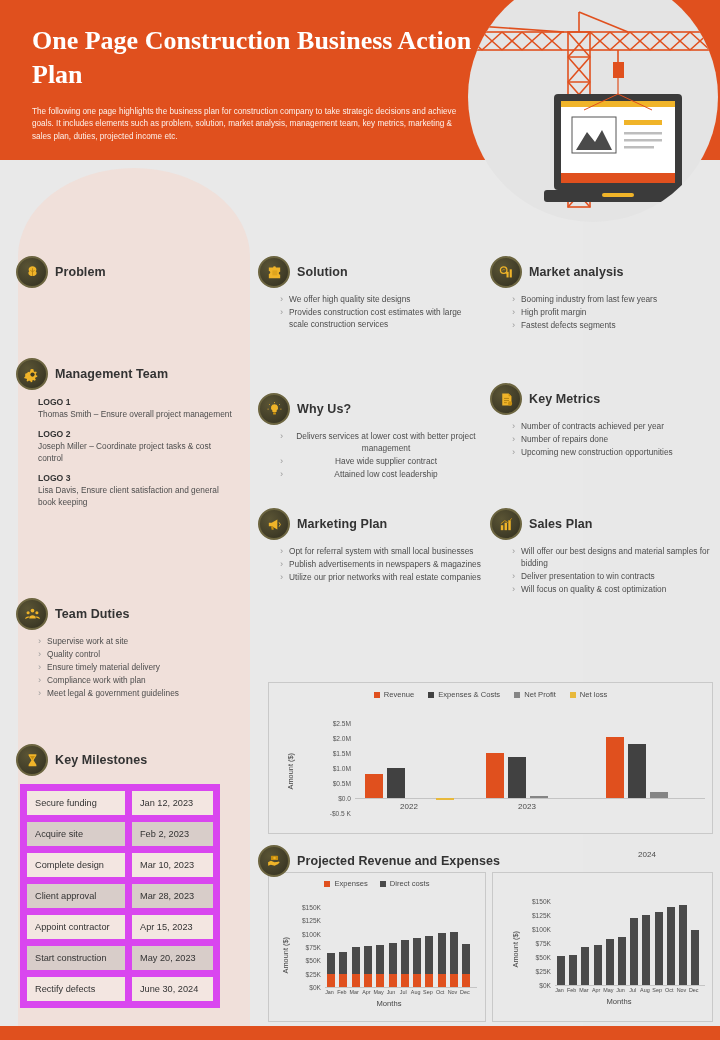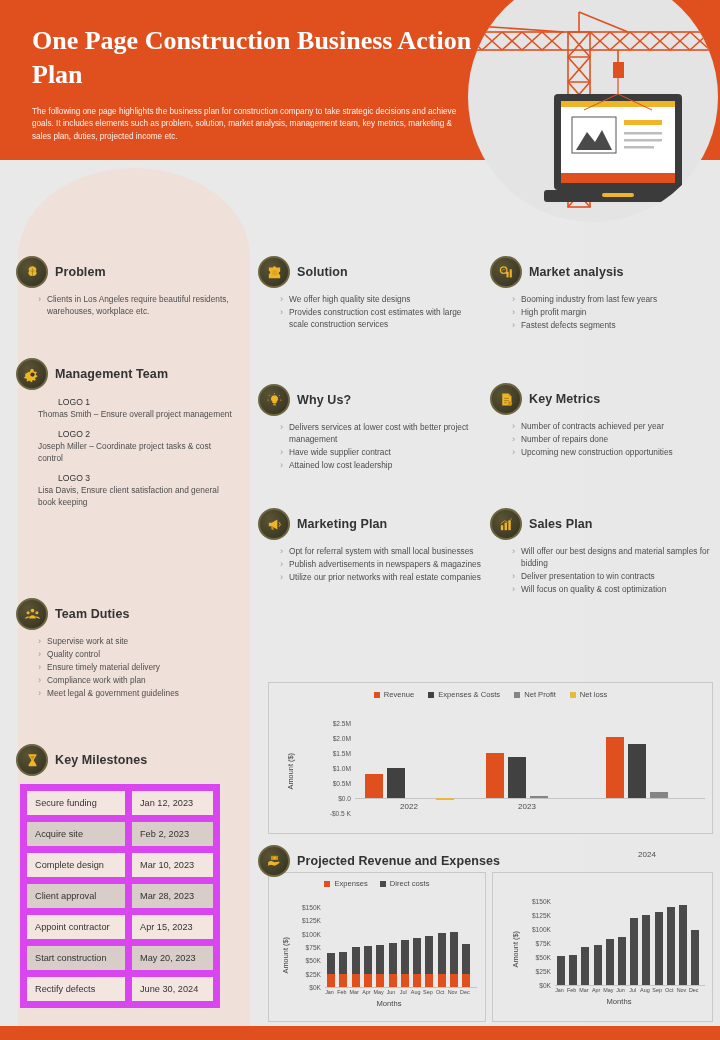"Clients in Los Angeles require" ul.bul { html: <ul> <li>Clients in Los Angeles require beautiful residents, warehouses, workplace etc.</li> </ul> -> none }
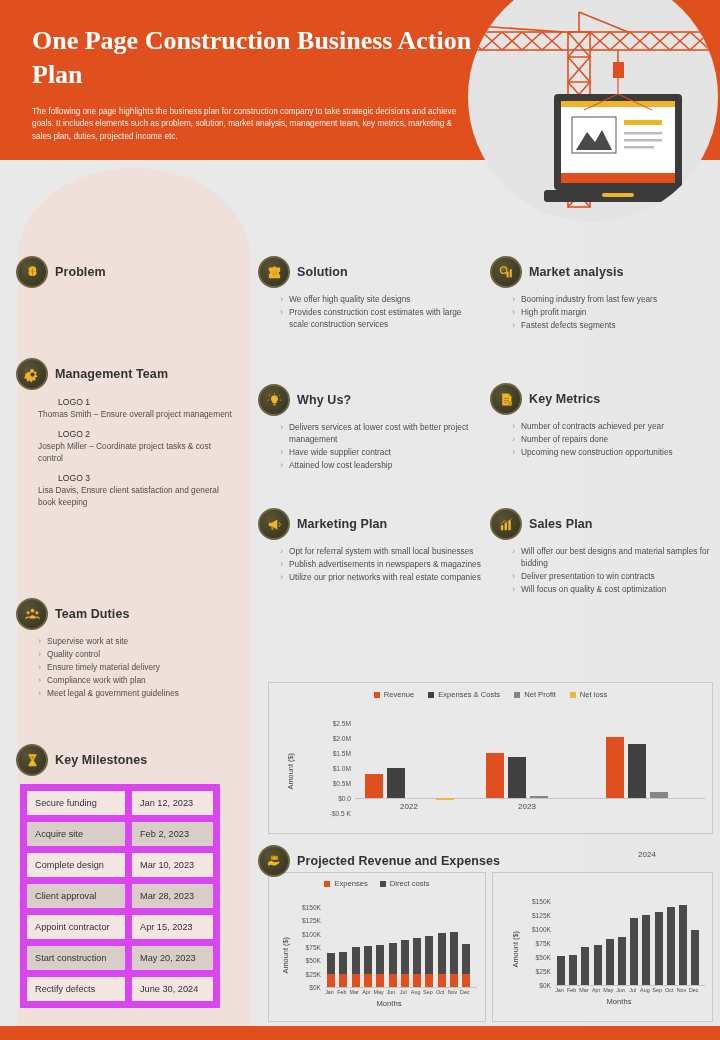"LOGO 1" .mt-logo { font-weight: normal -> bold; margin-left: 20px -> none }
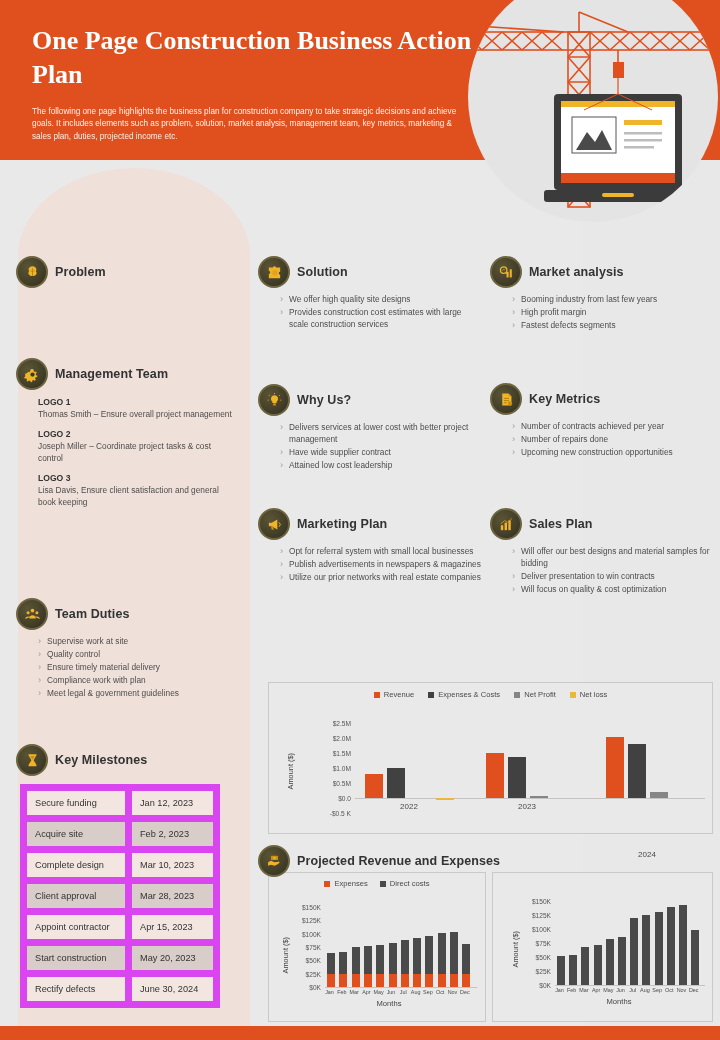"Why Us?" div.sec { text-align: none -> center; top: 384px -> 393px }
